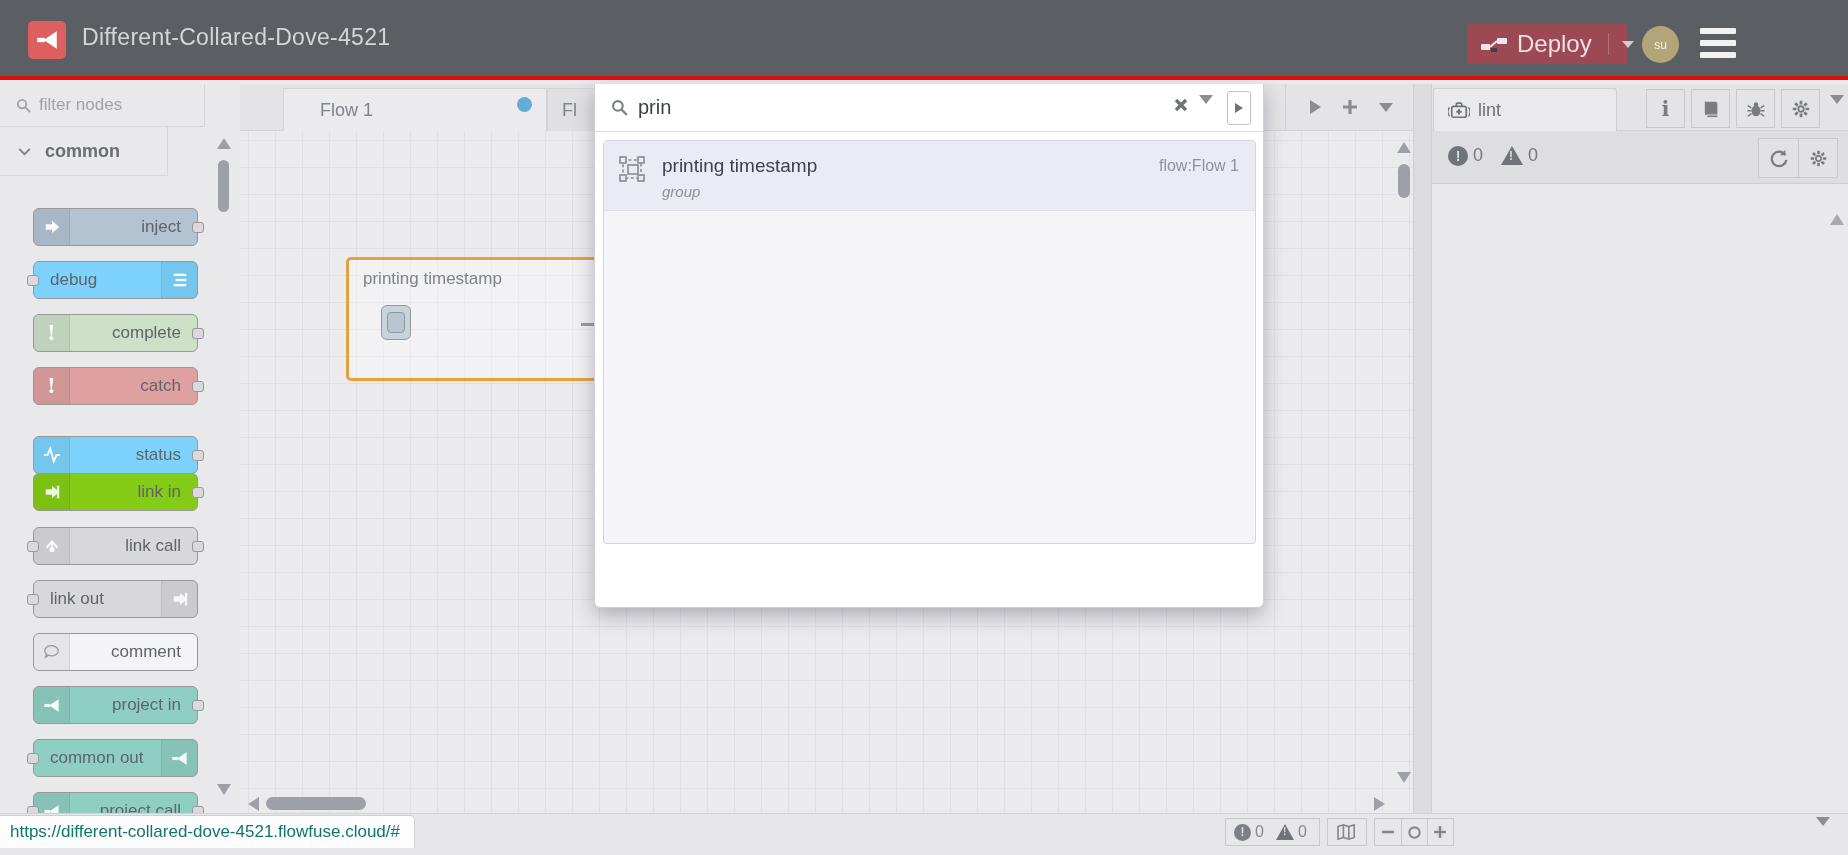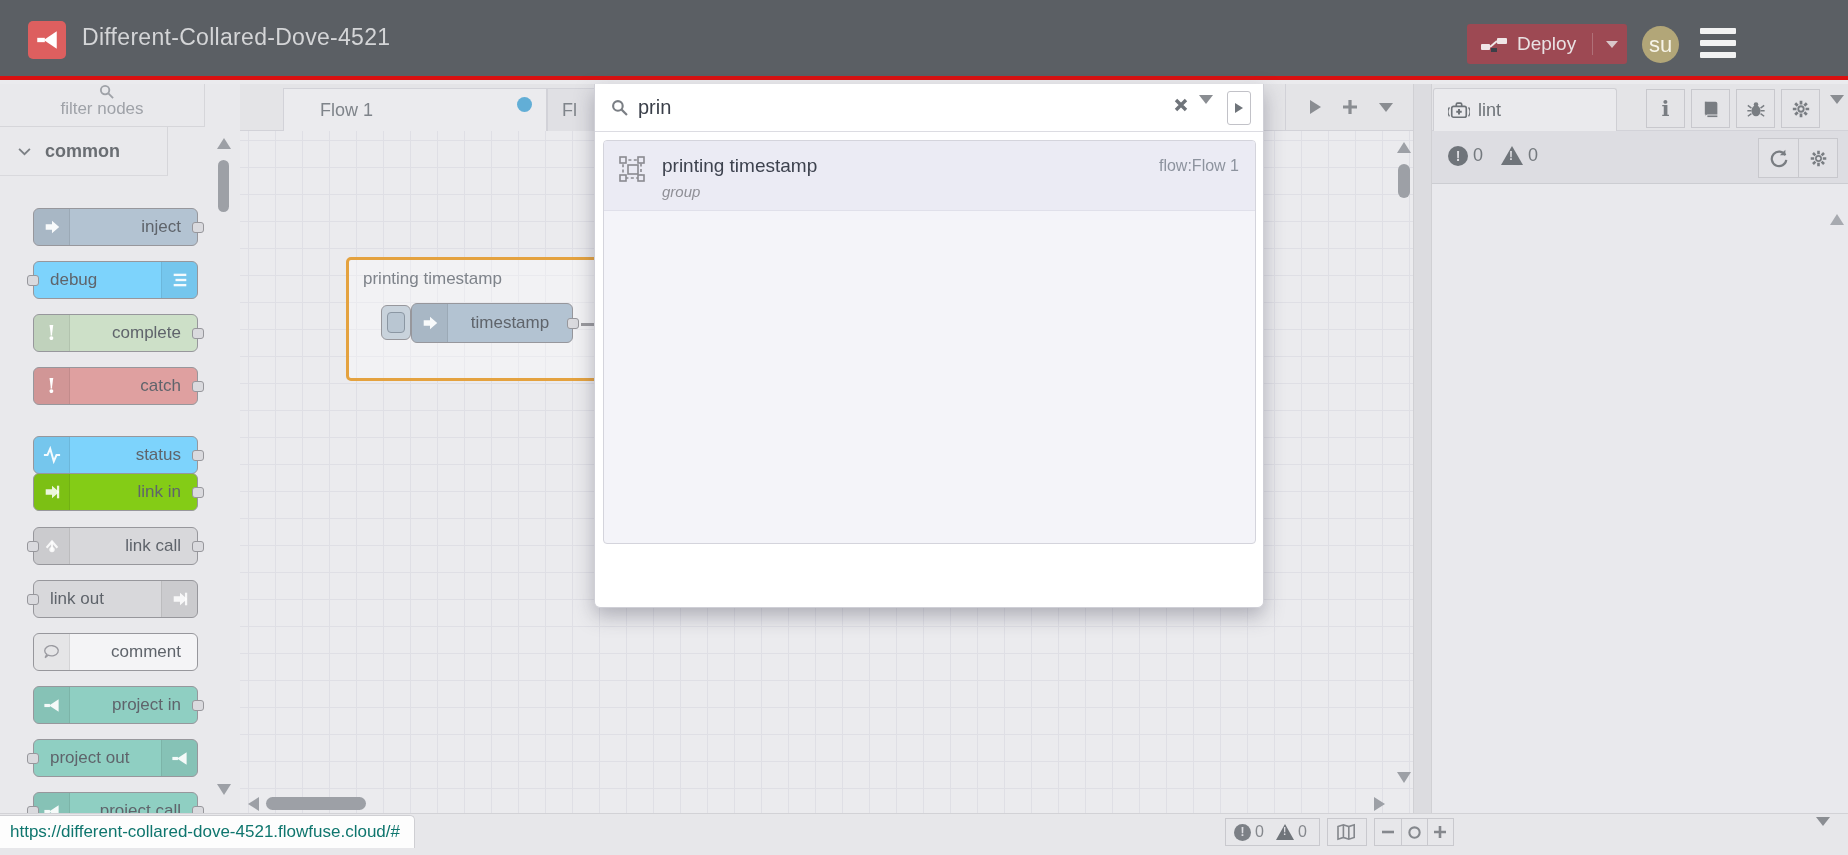"Deploy" .deploy-btn .dlabel { font-size: 19px -> 24px }
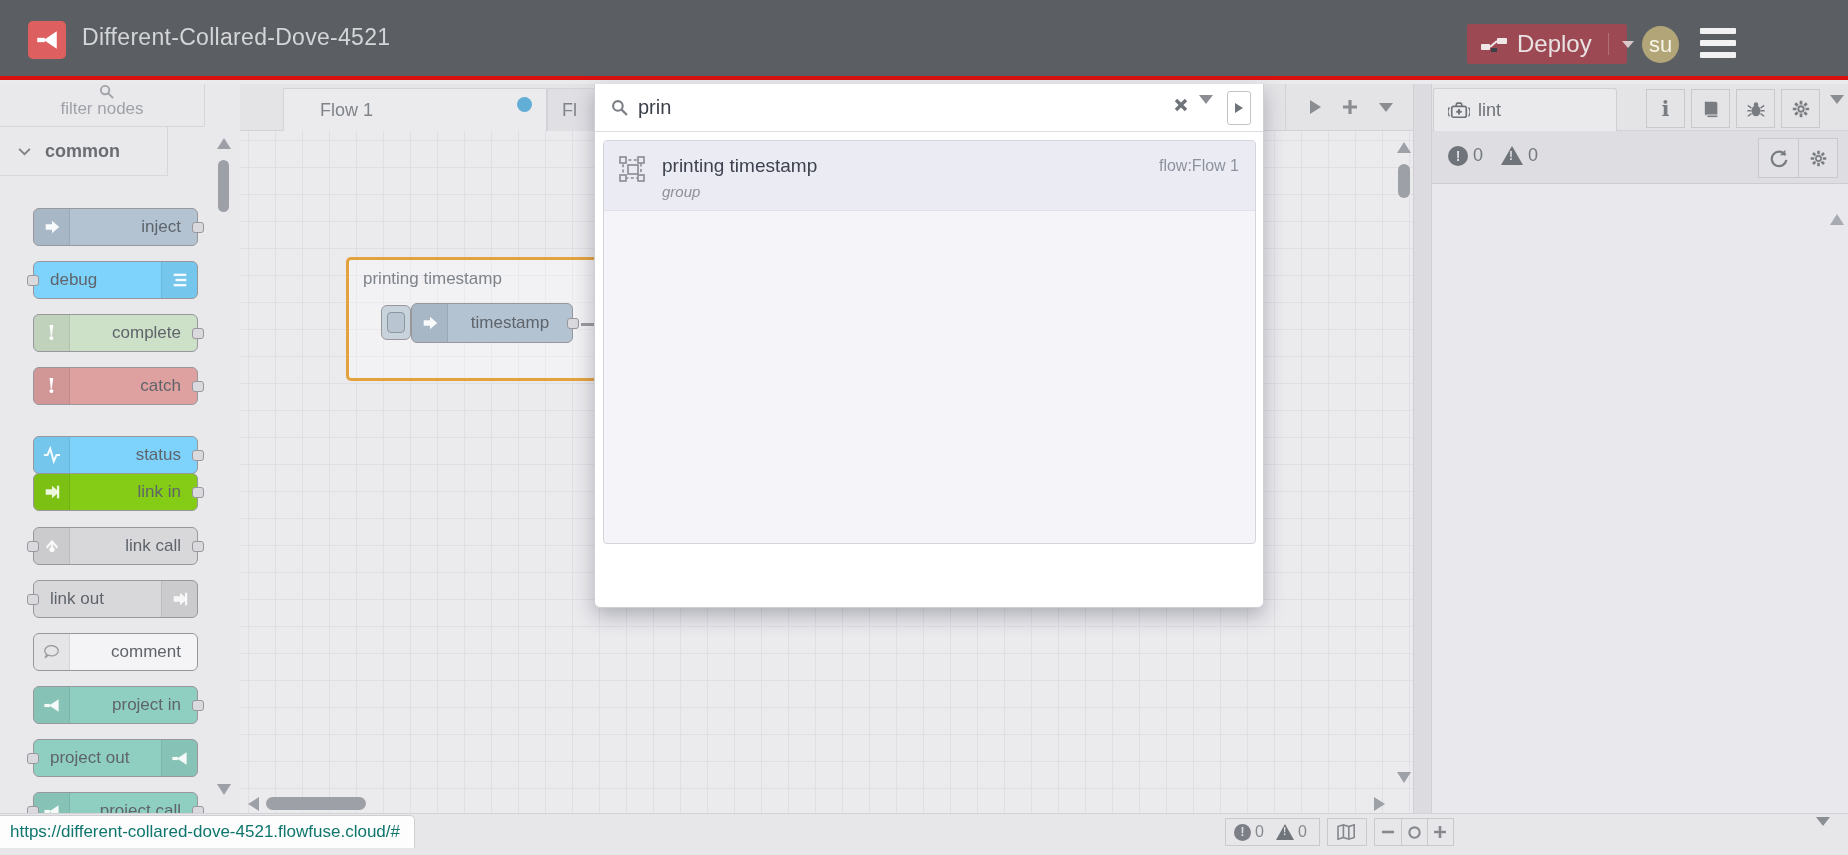"su" .avatar { font-size: 22px -> 12px }
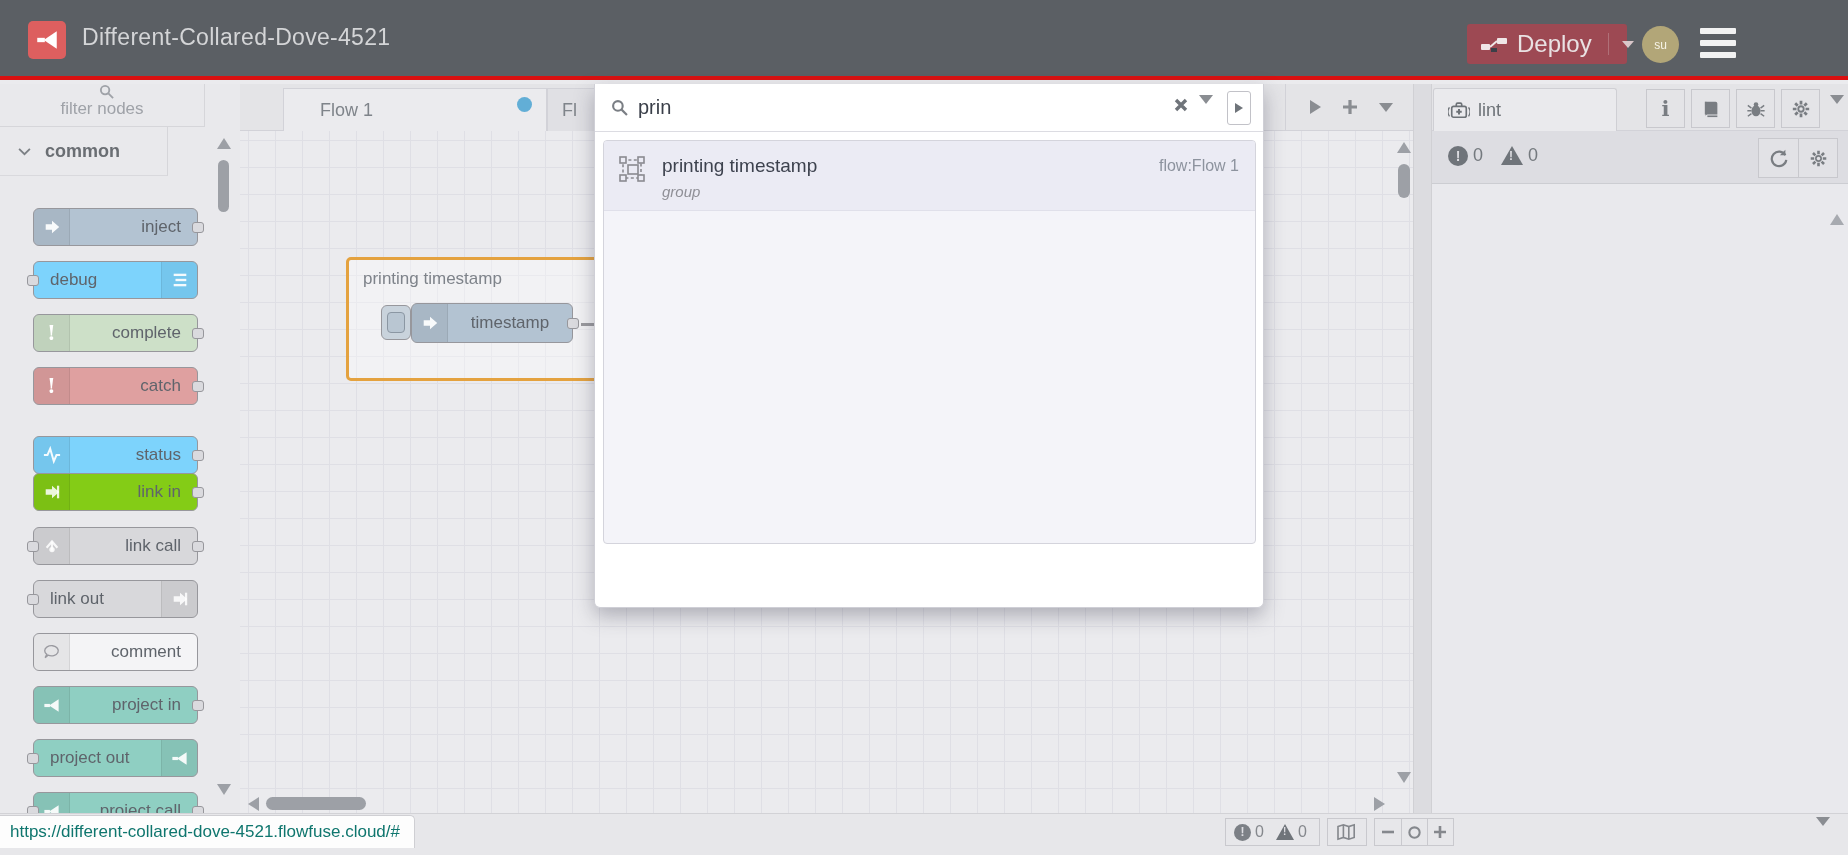"filter nodes" .palette-filter { flex-direction: column -> none }
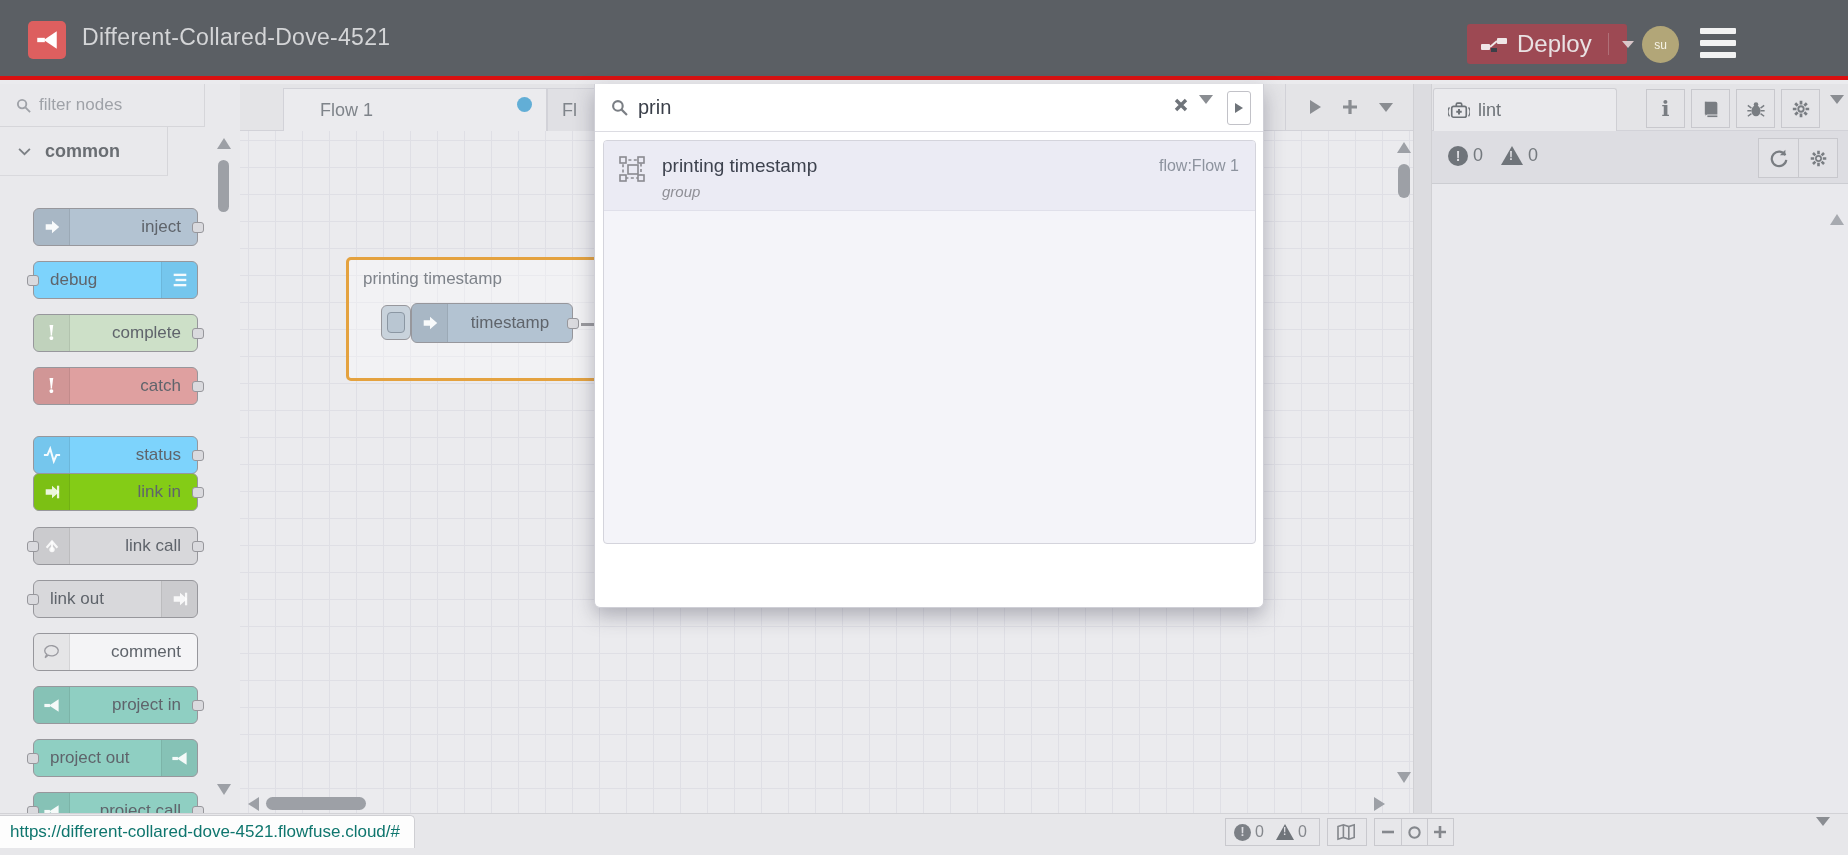"timestamp" div.flow-node { html: <div> <span> <svg> <path></path> </svg> </span> <span>timestamp</span> <span></span> </div> -> none }
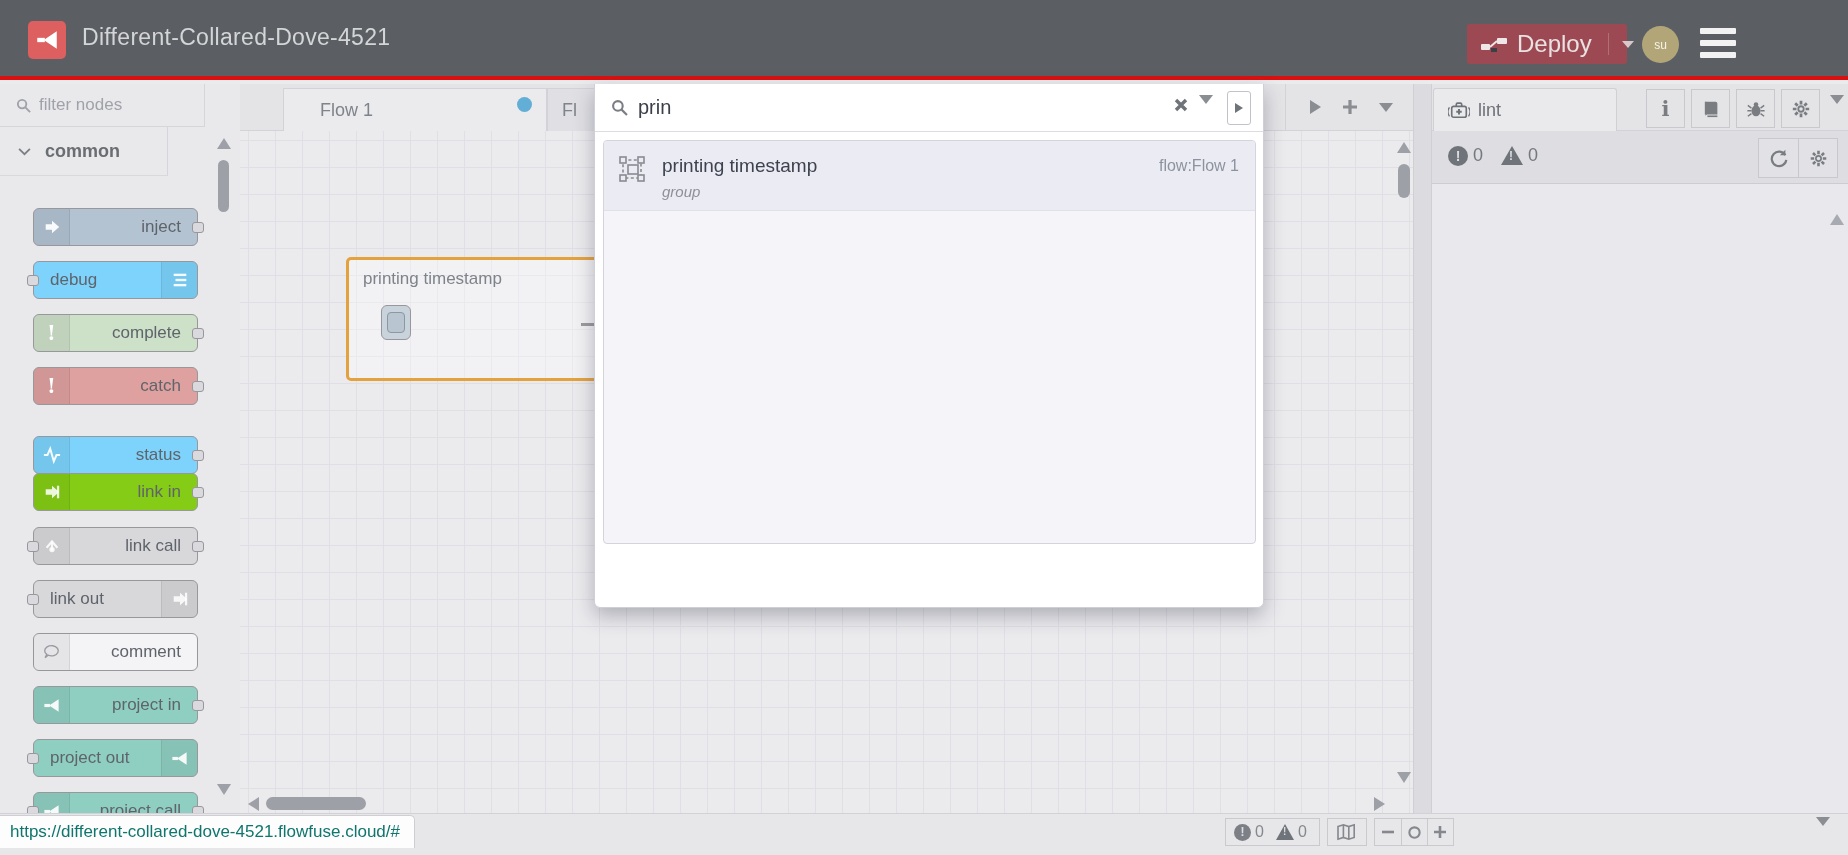"project out" span.nlabel { text: project -> common }
